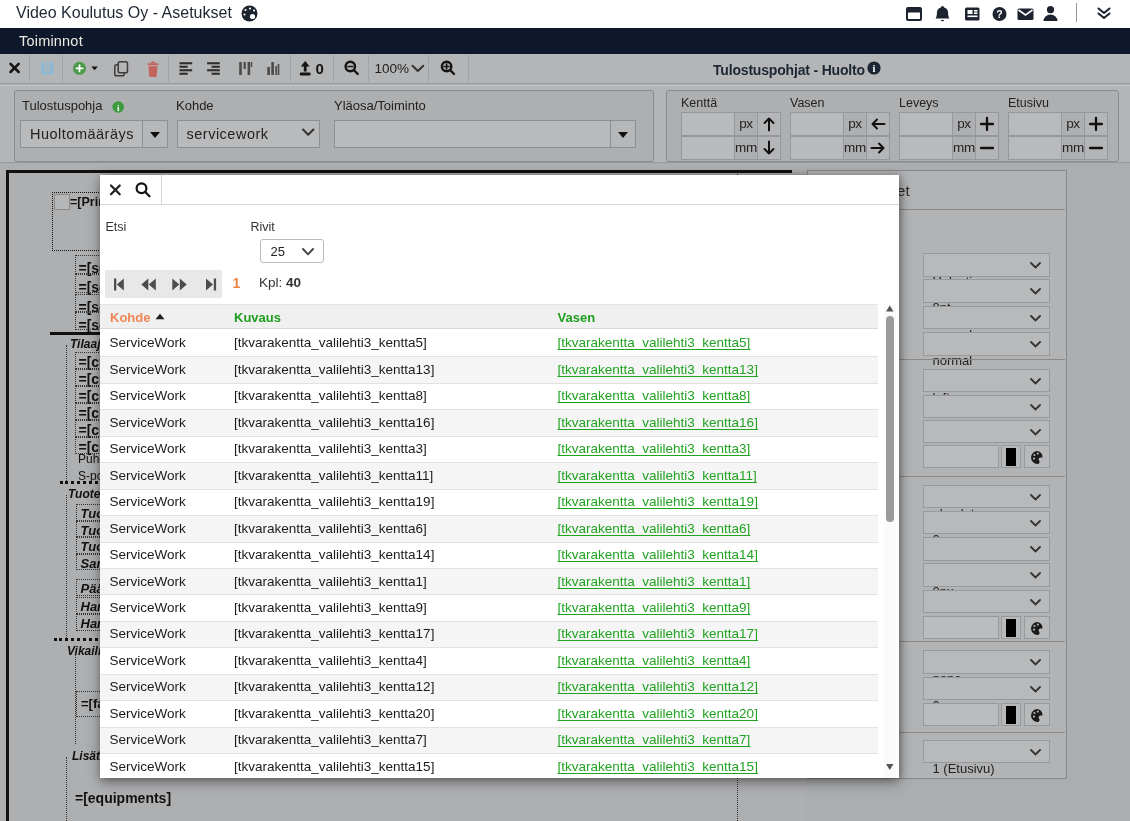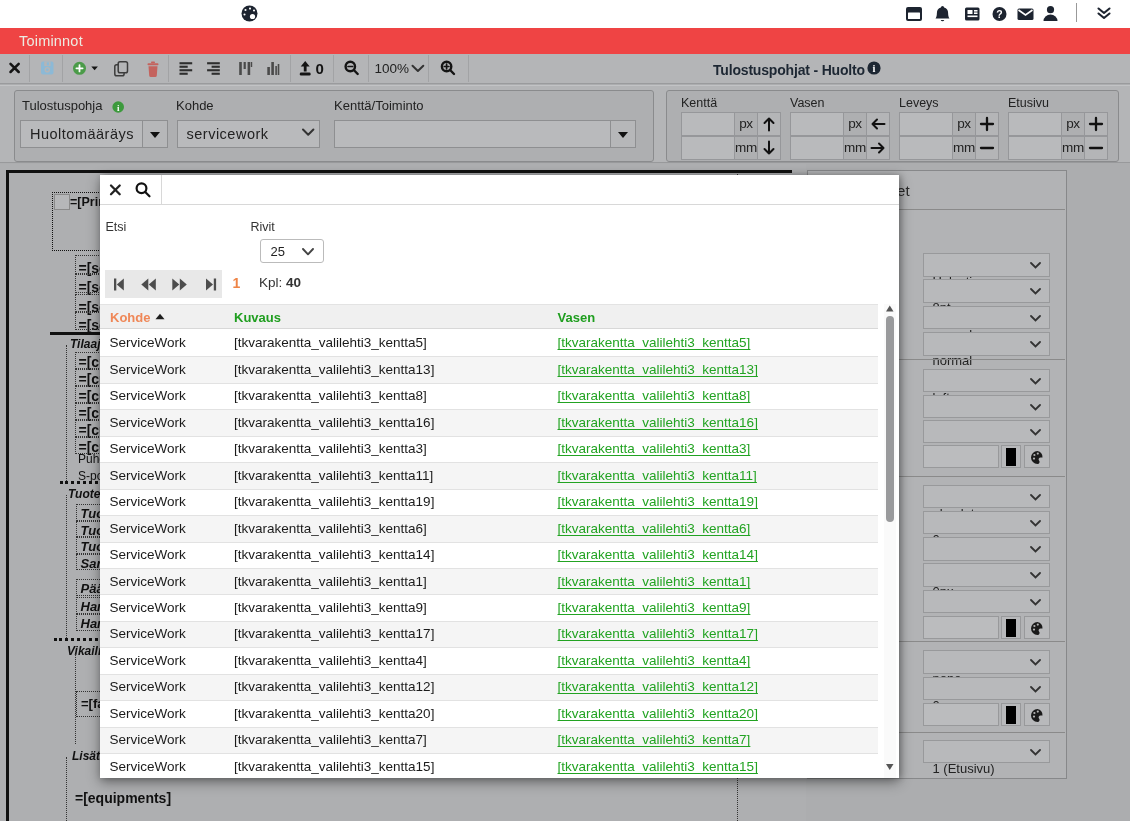"Video Koulutus Oy - Asetukset" span { html: none -> <span>Video Koulutus Oy - Asetukset</span> }
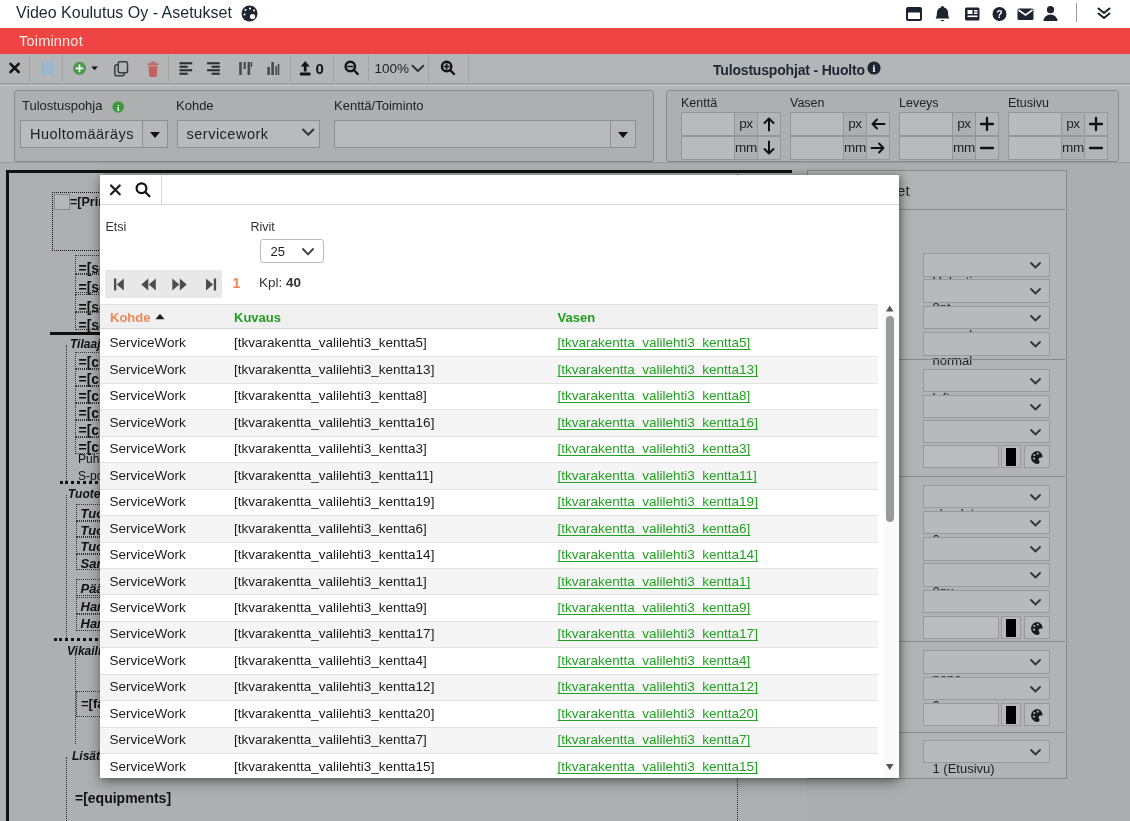"Toiminnot" #menubar { background: #ef4444 -> #0f172a }
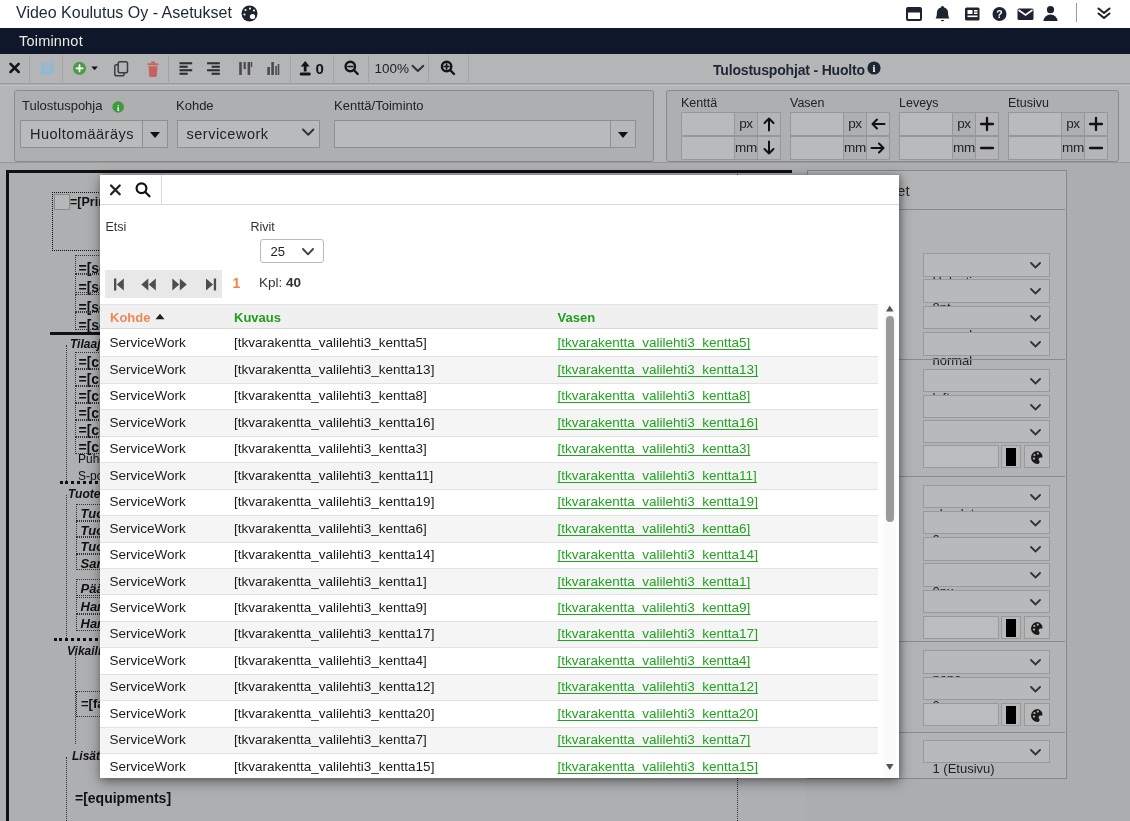"Kenttä/Toiminto" div.flabel { text: Kenttä/Toiminto -> Yläosa/Toiminto }
